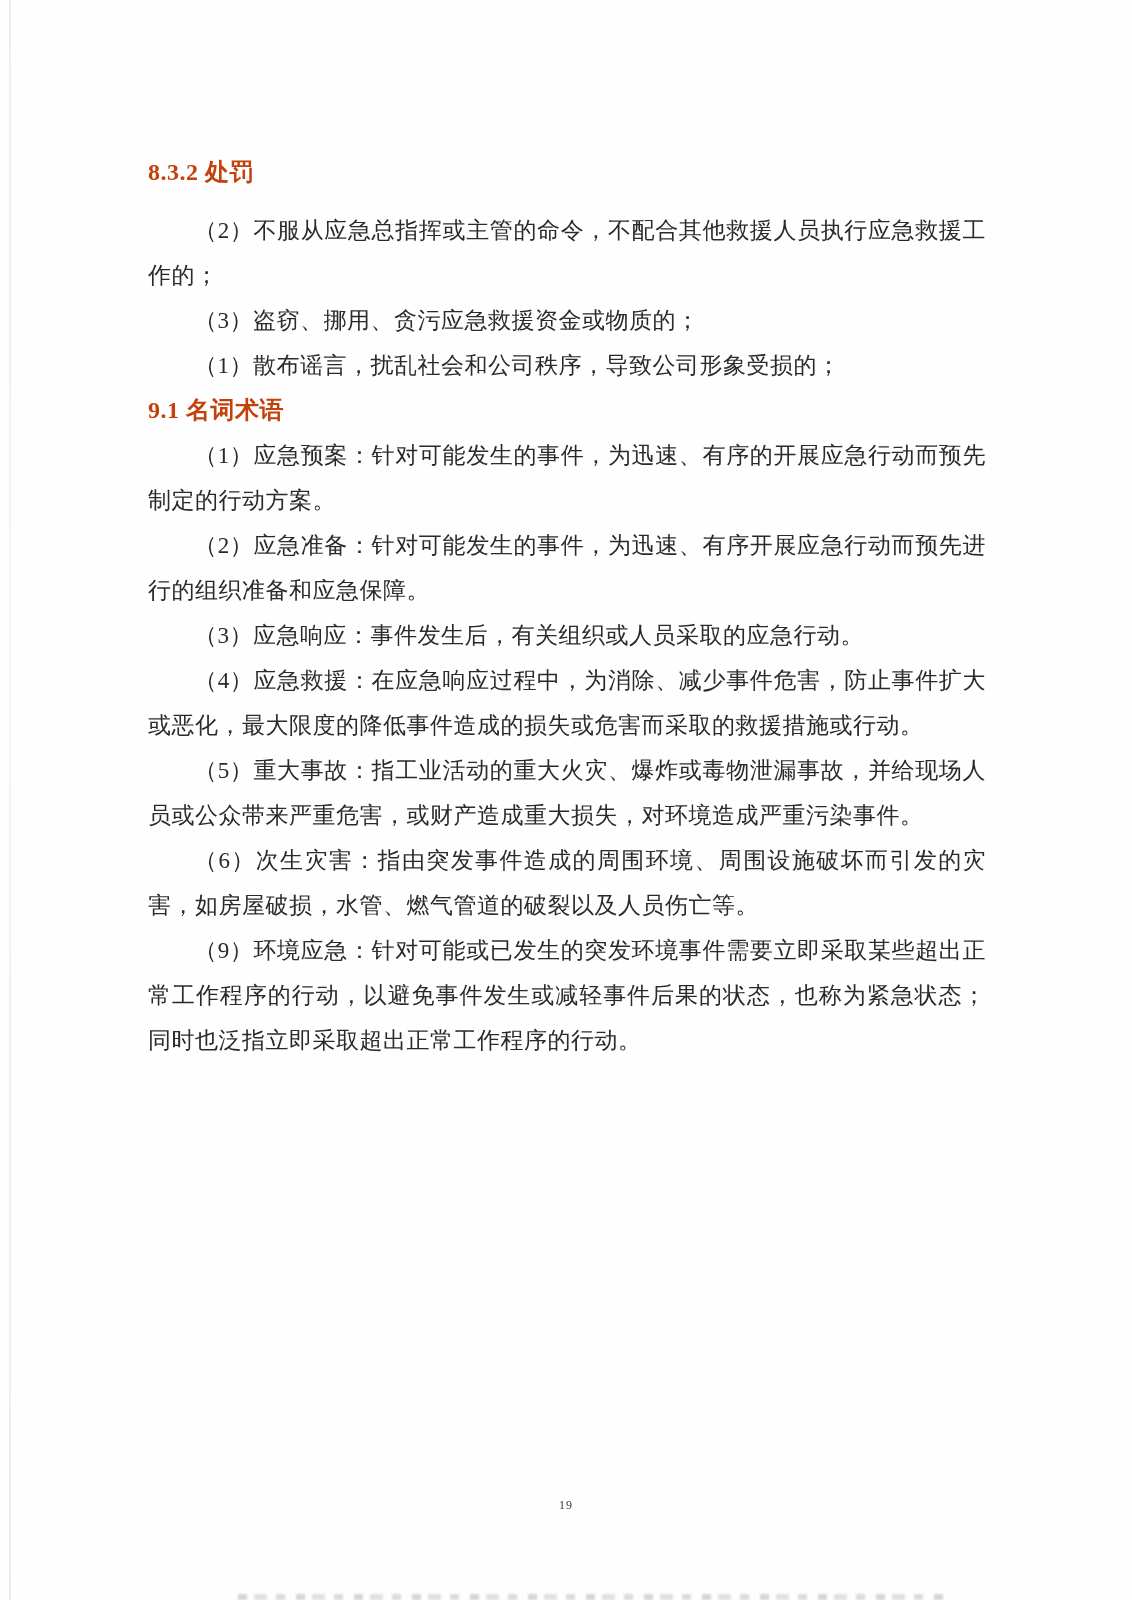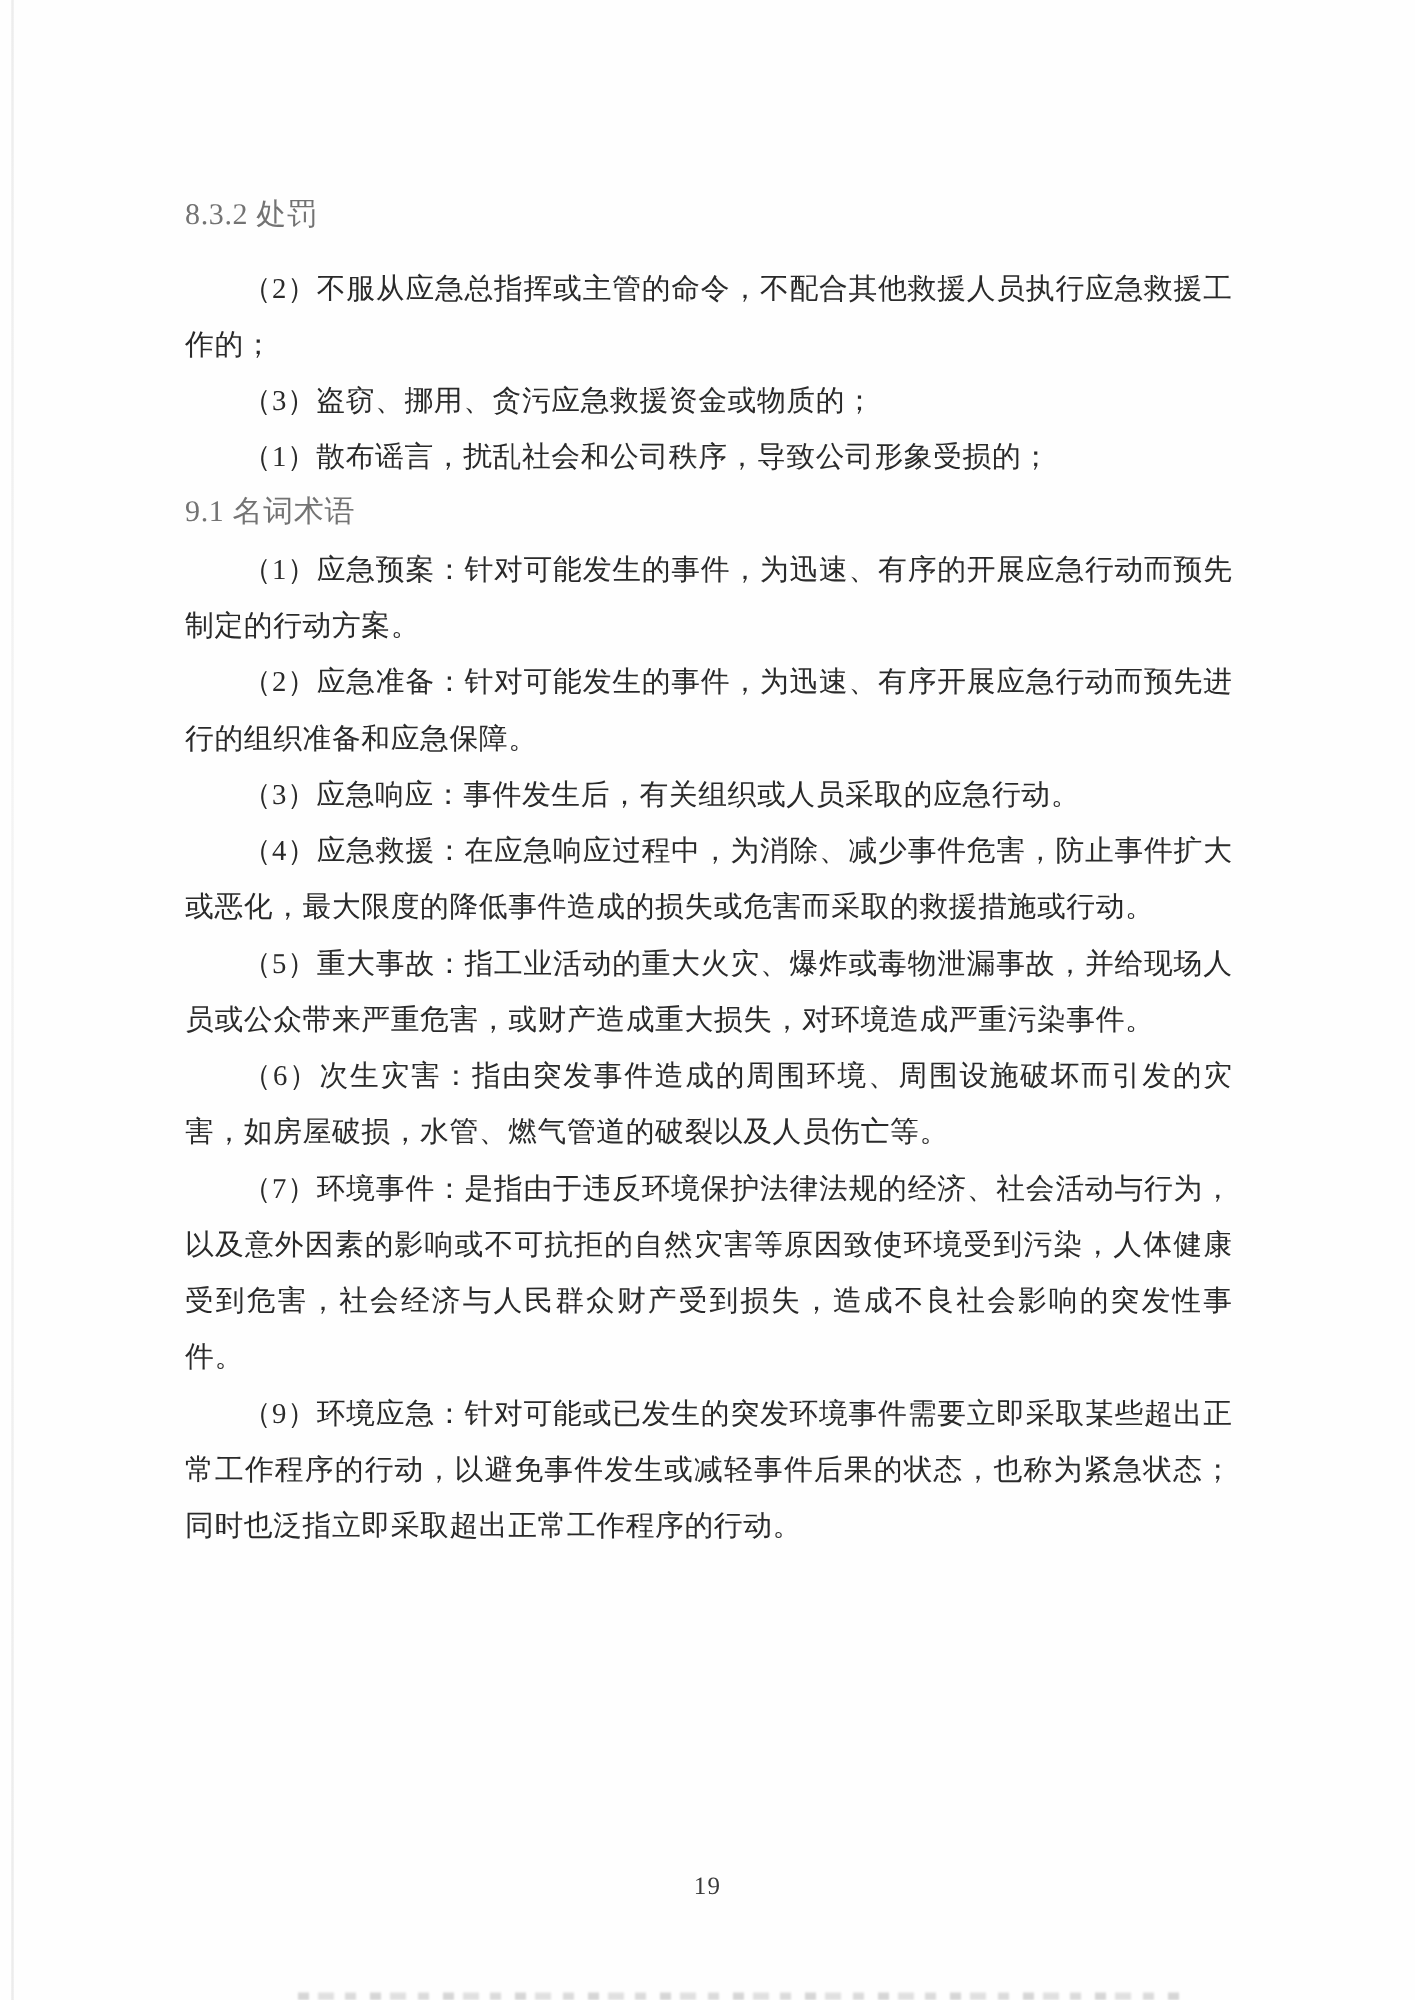"8.3.2 处罚" .heading { color: #737373 -> #c2410c; font-weight: normal -> bold }
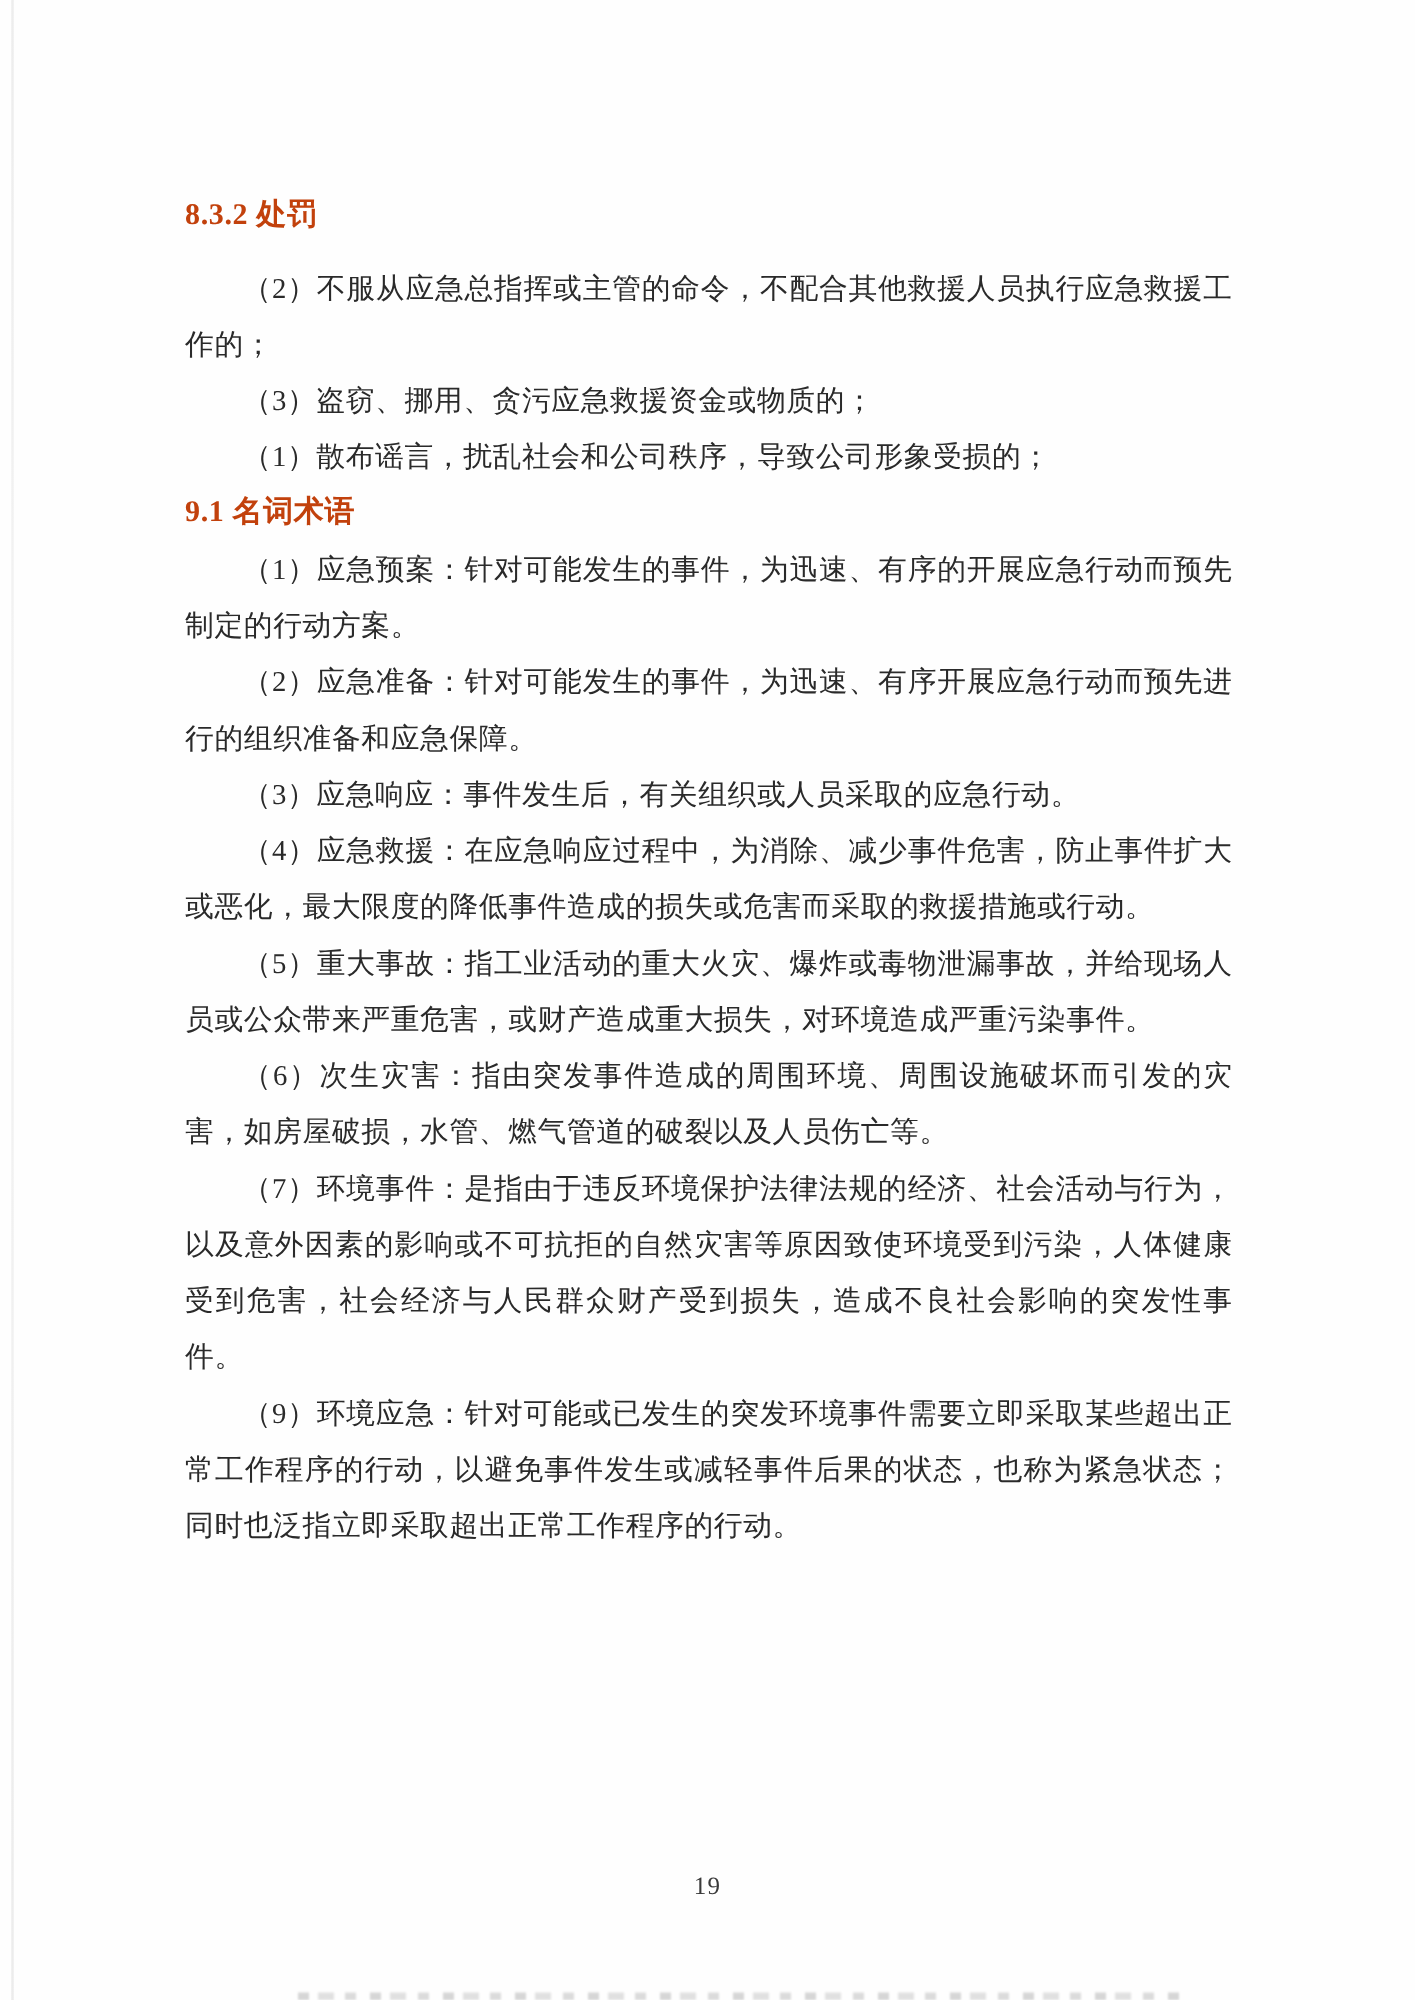"（7）环境事件：是指由于违反环境保护法律法规的经济、社会活动与行为，以及意外因素" p.para { html: <p>（7）环境事件：是指由于违反环境保护法律法规的经济、社会活动与行为，以及意外因素的影响或不可抗拒的自然灾害等原因致使环境受到污染，人体健康受到危害，社会经济与人民群众财产受到损失，造成不良社会影响的突发性事件。</p> -> none }
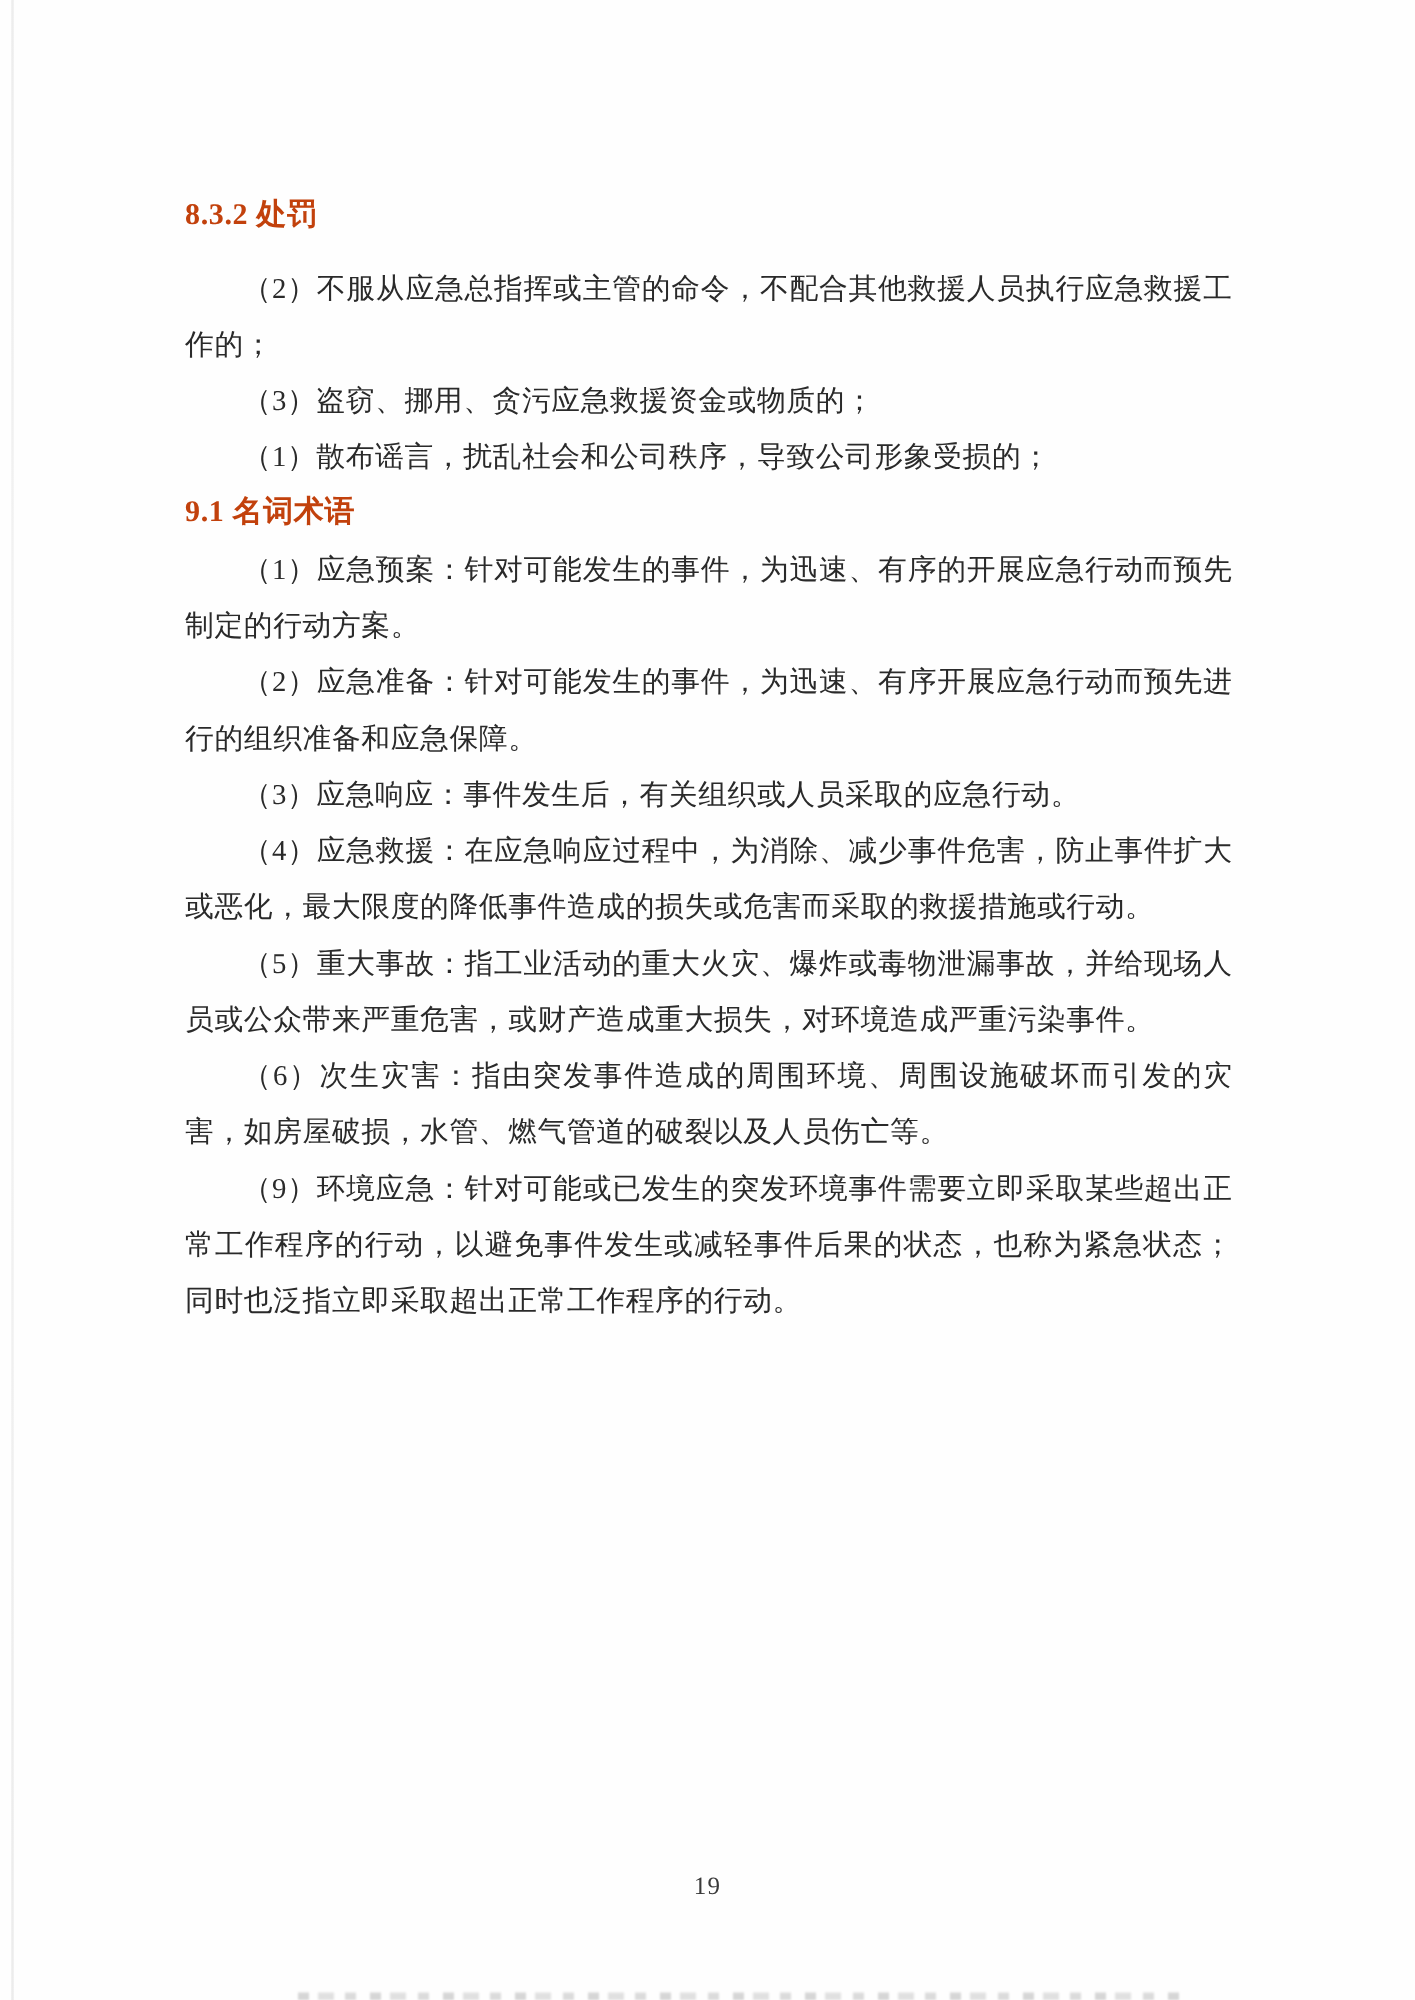"19" .page-number { font-size: 20px -> 12px }
